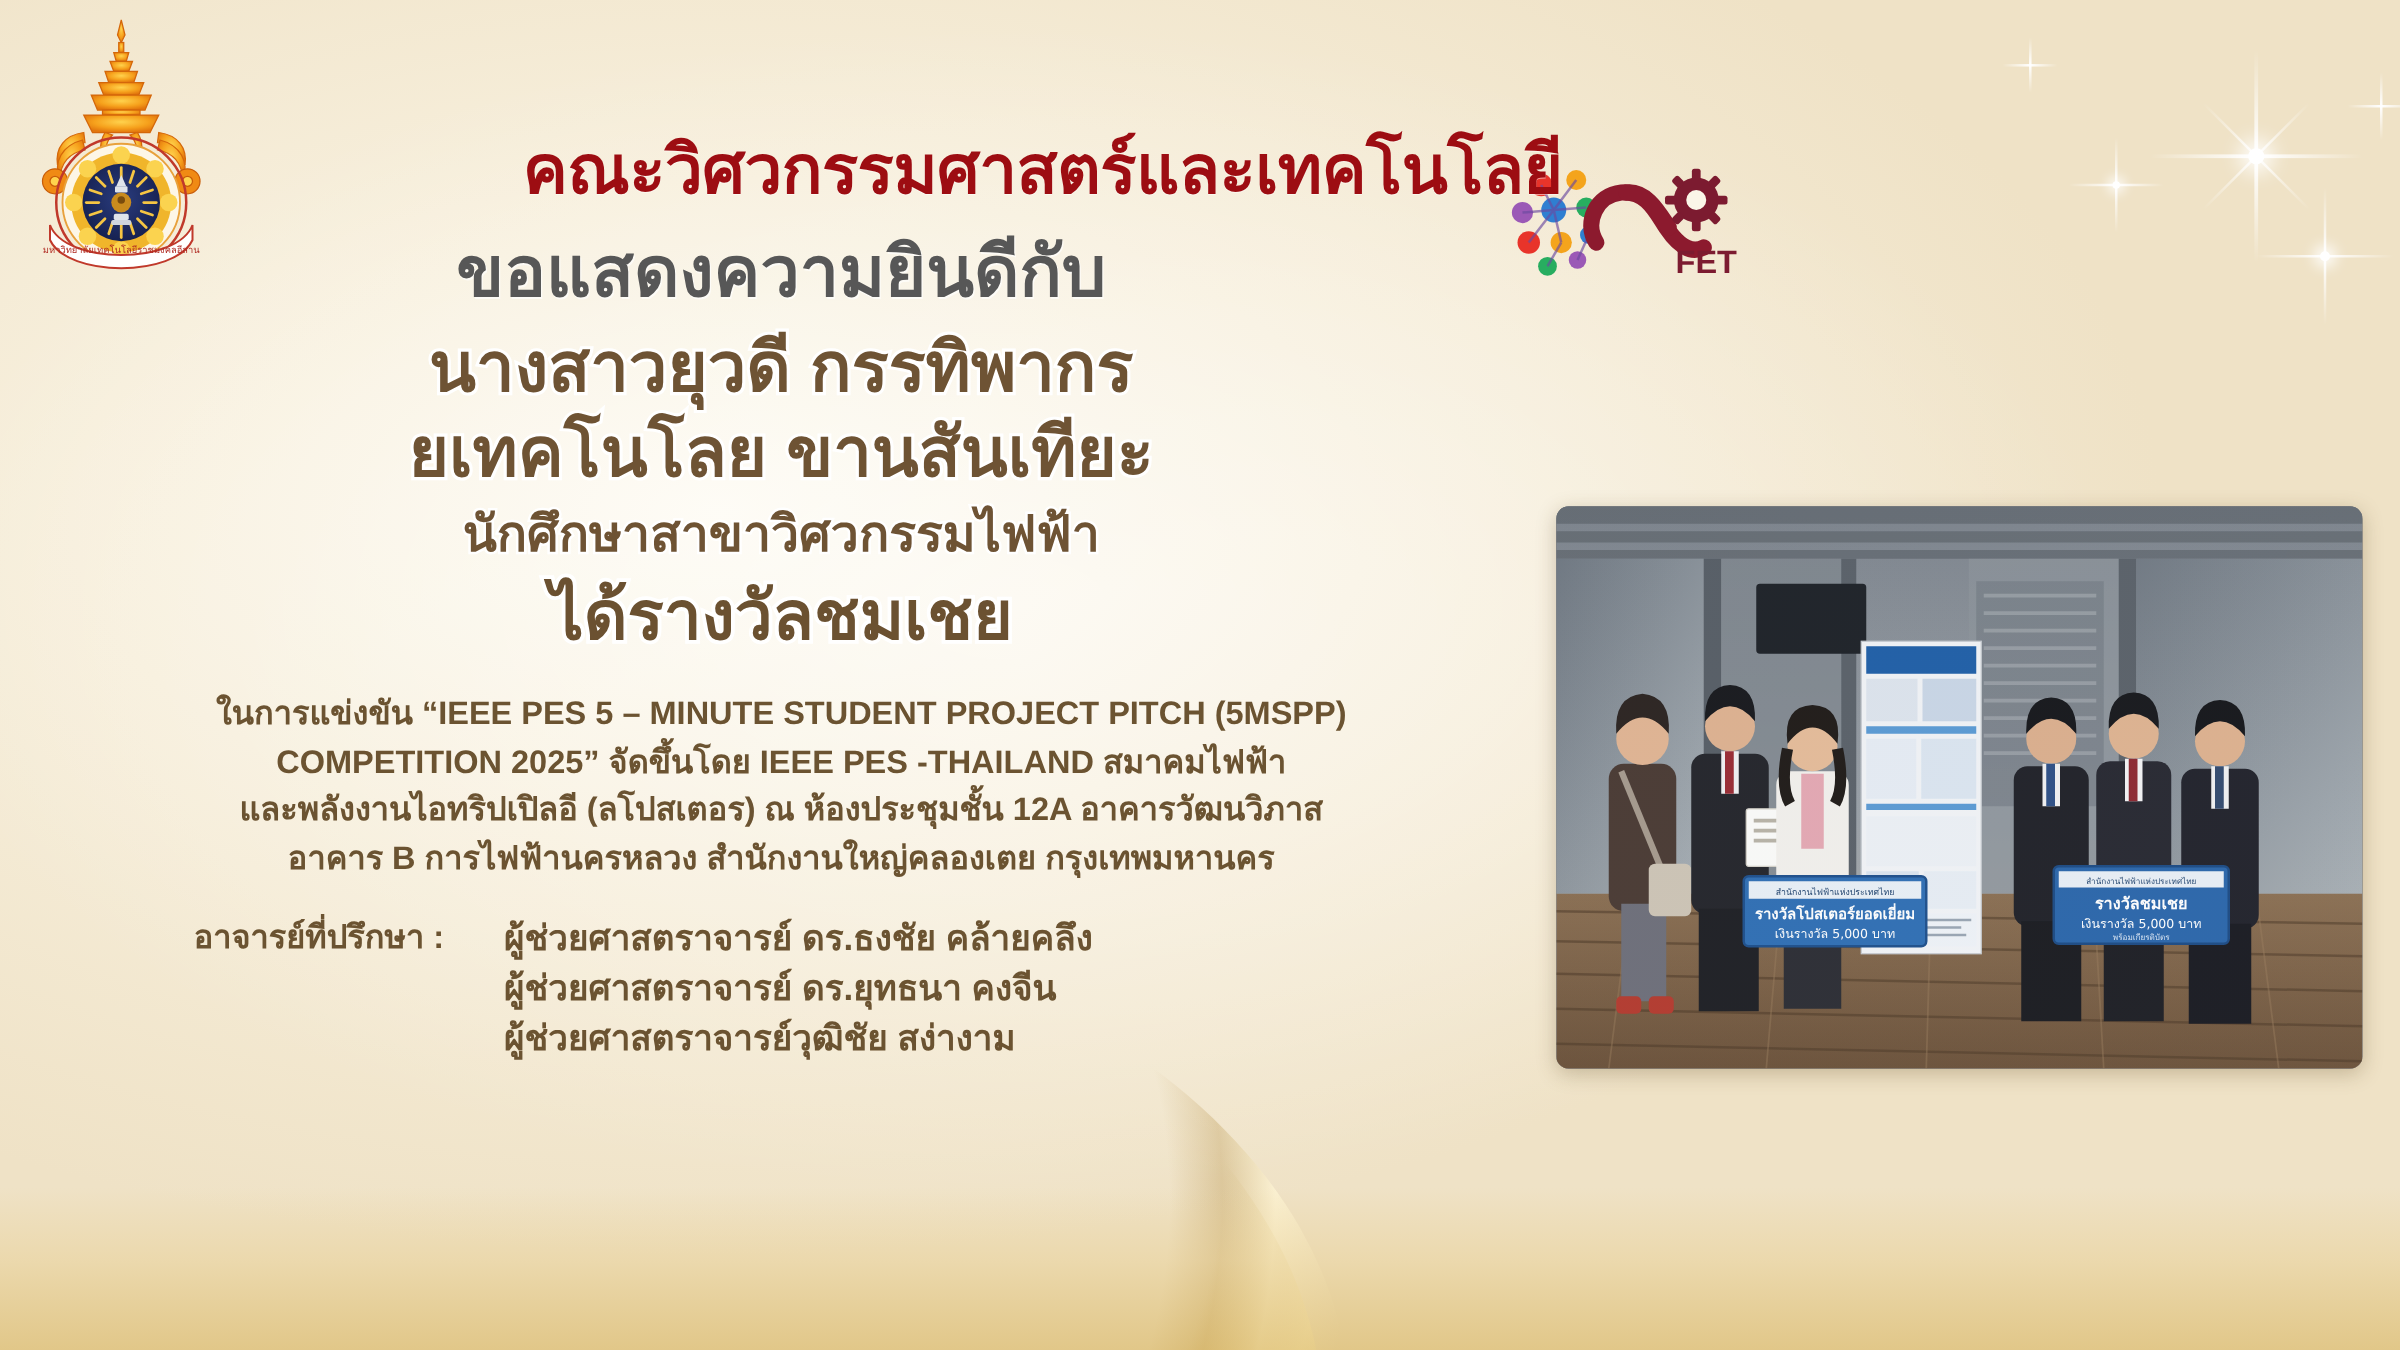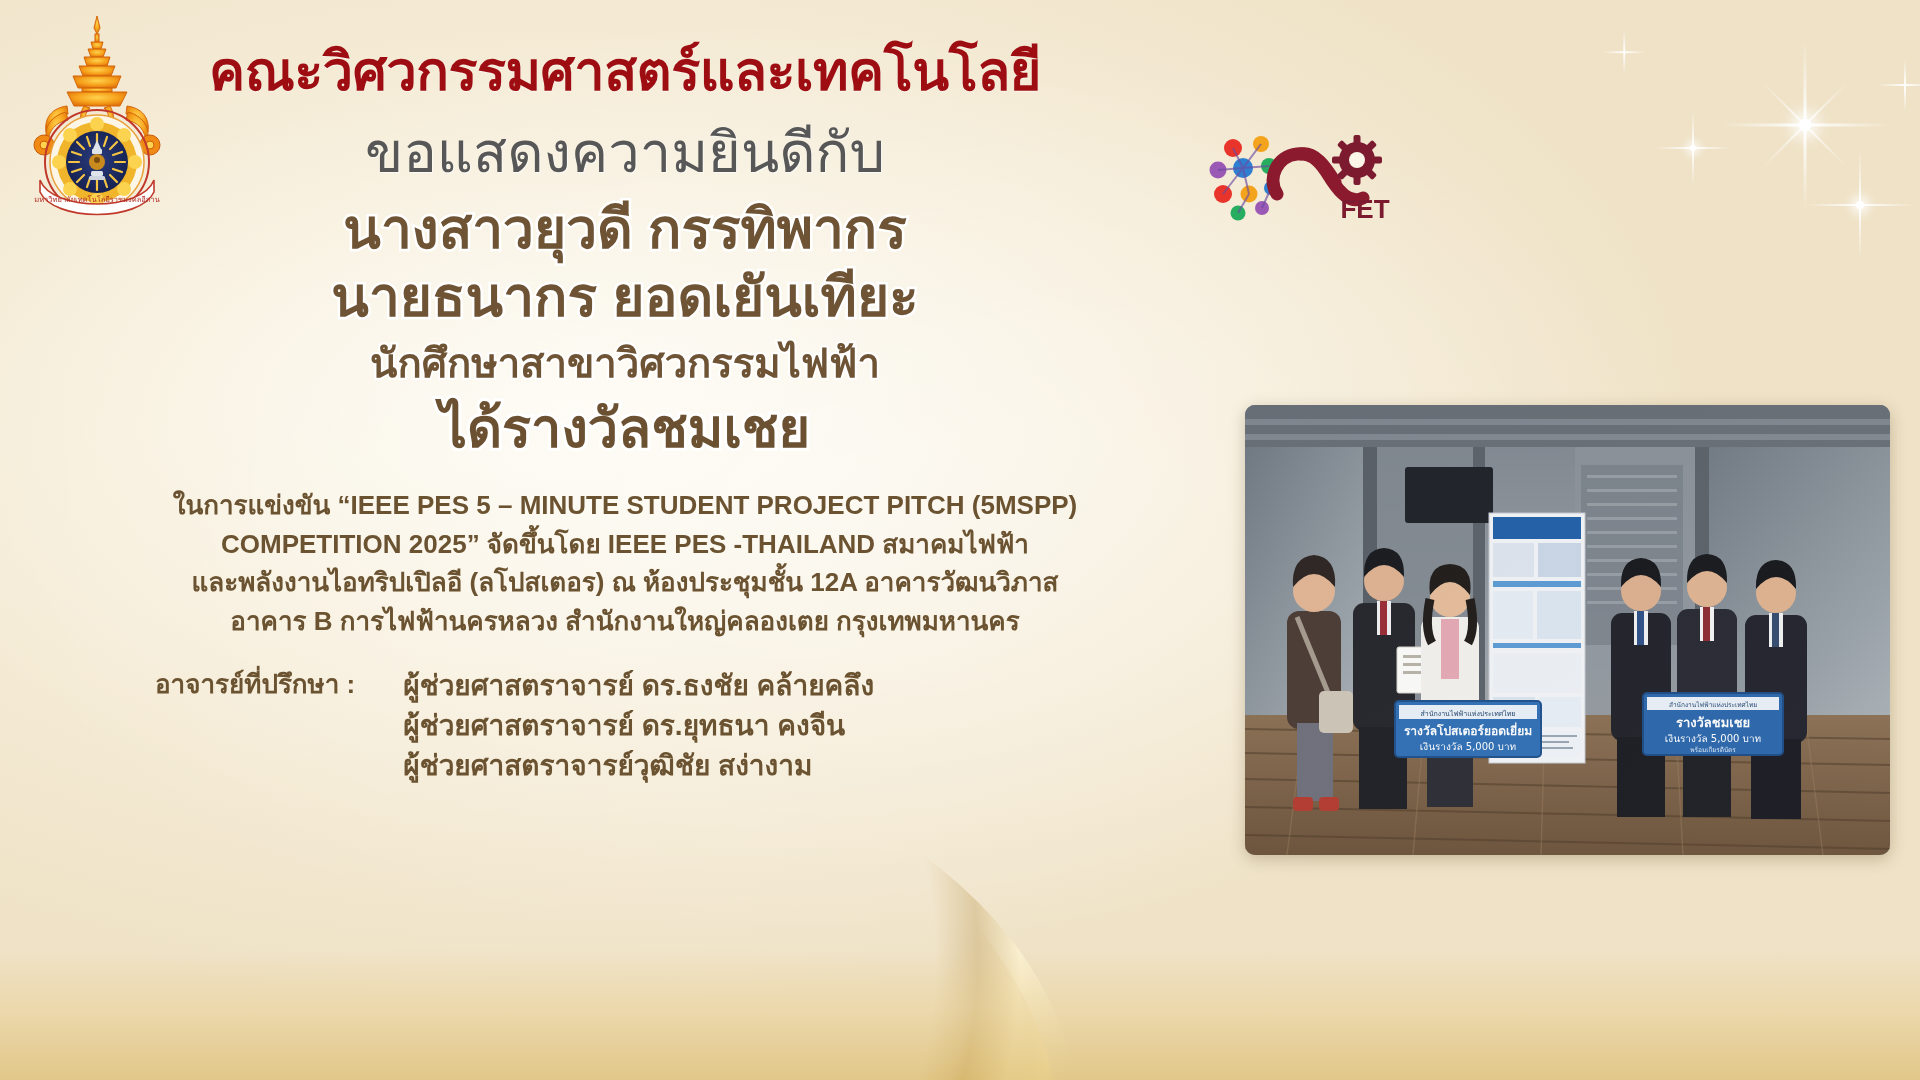"คณะวิศวกรรมศาสตร์และเทคโนโลยี" .line-faculty { margin-top: 43px -> 108px; text-align: center -> right }
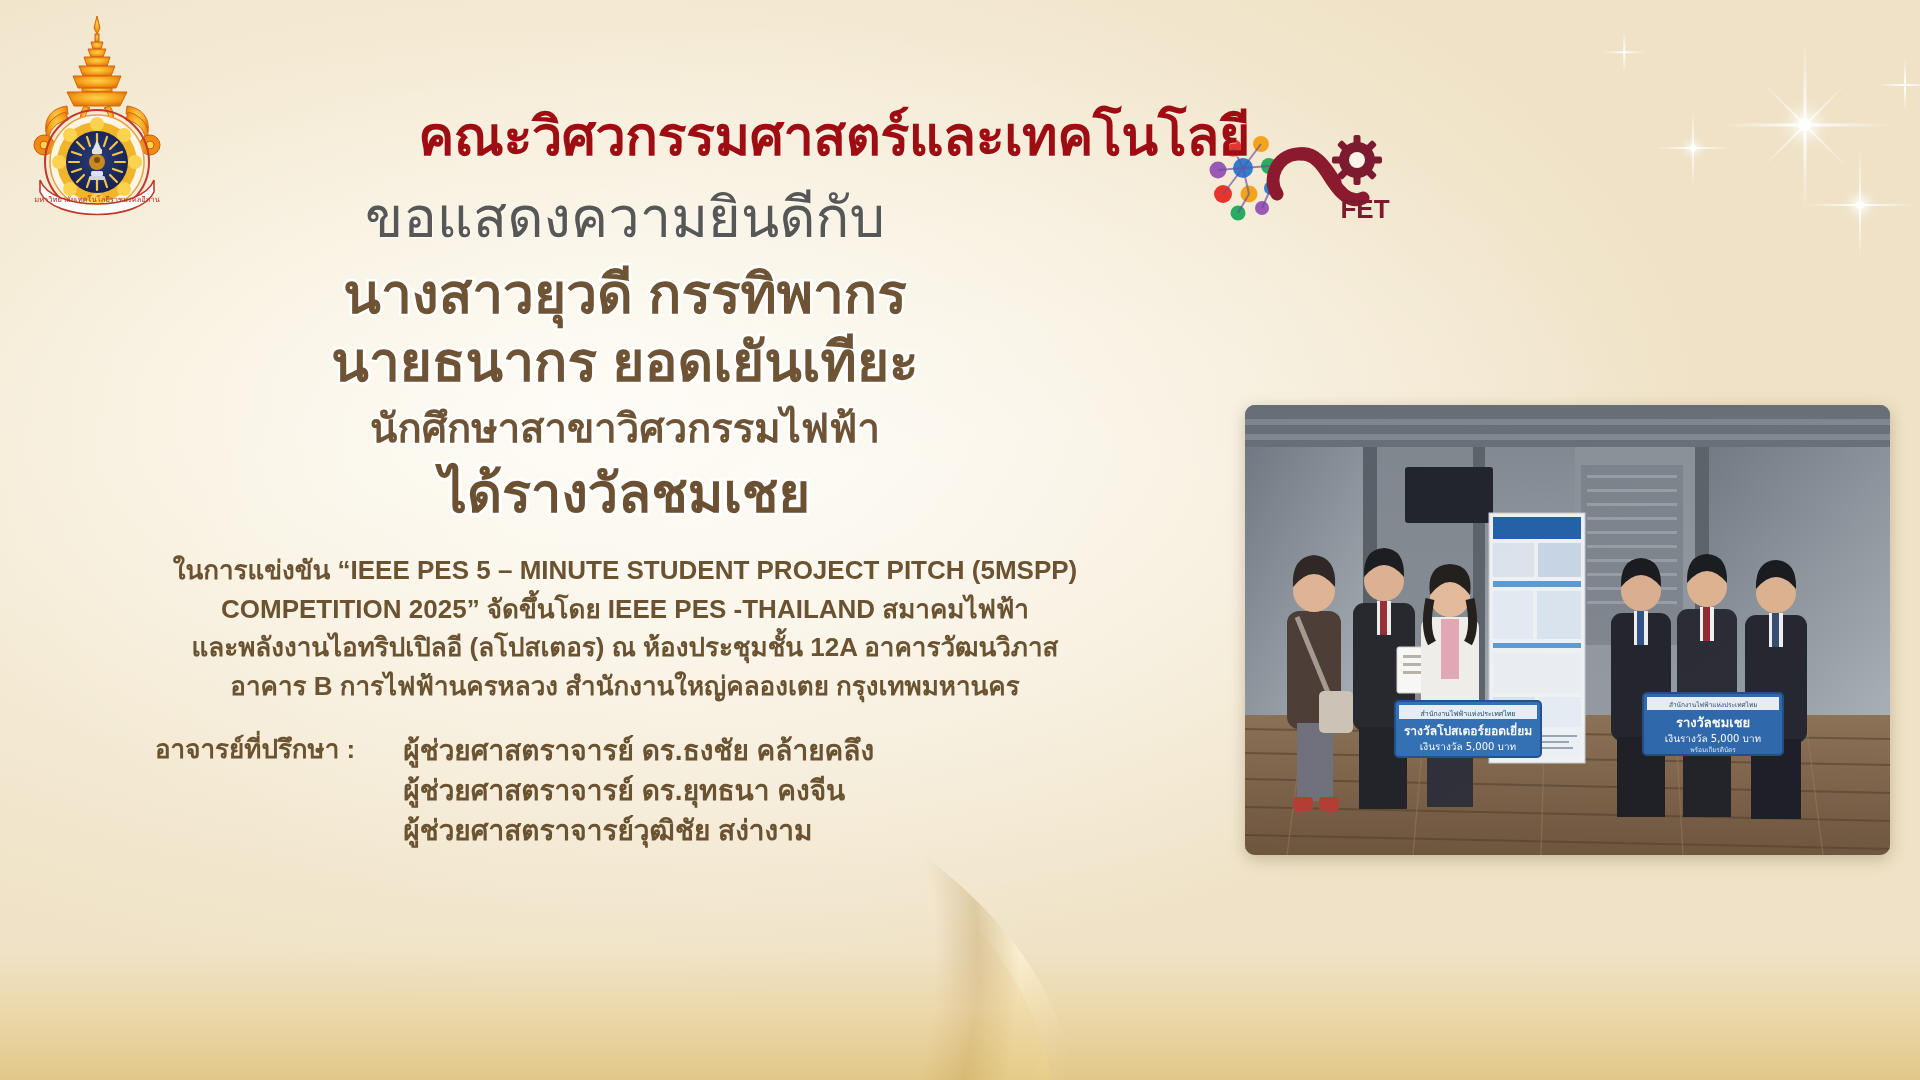"ขอแสดงความยินดีกับ" .line-congrats { font-weight: normal -> bold }
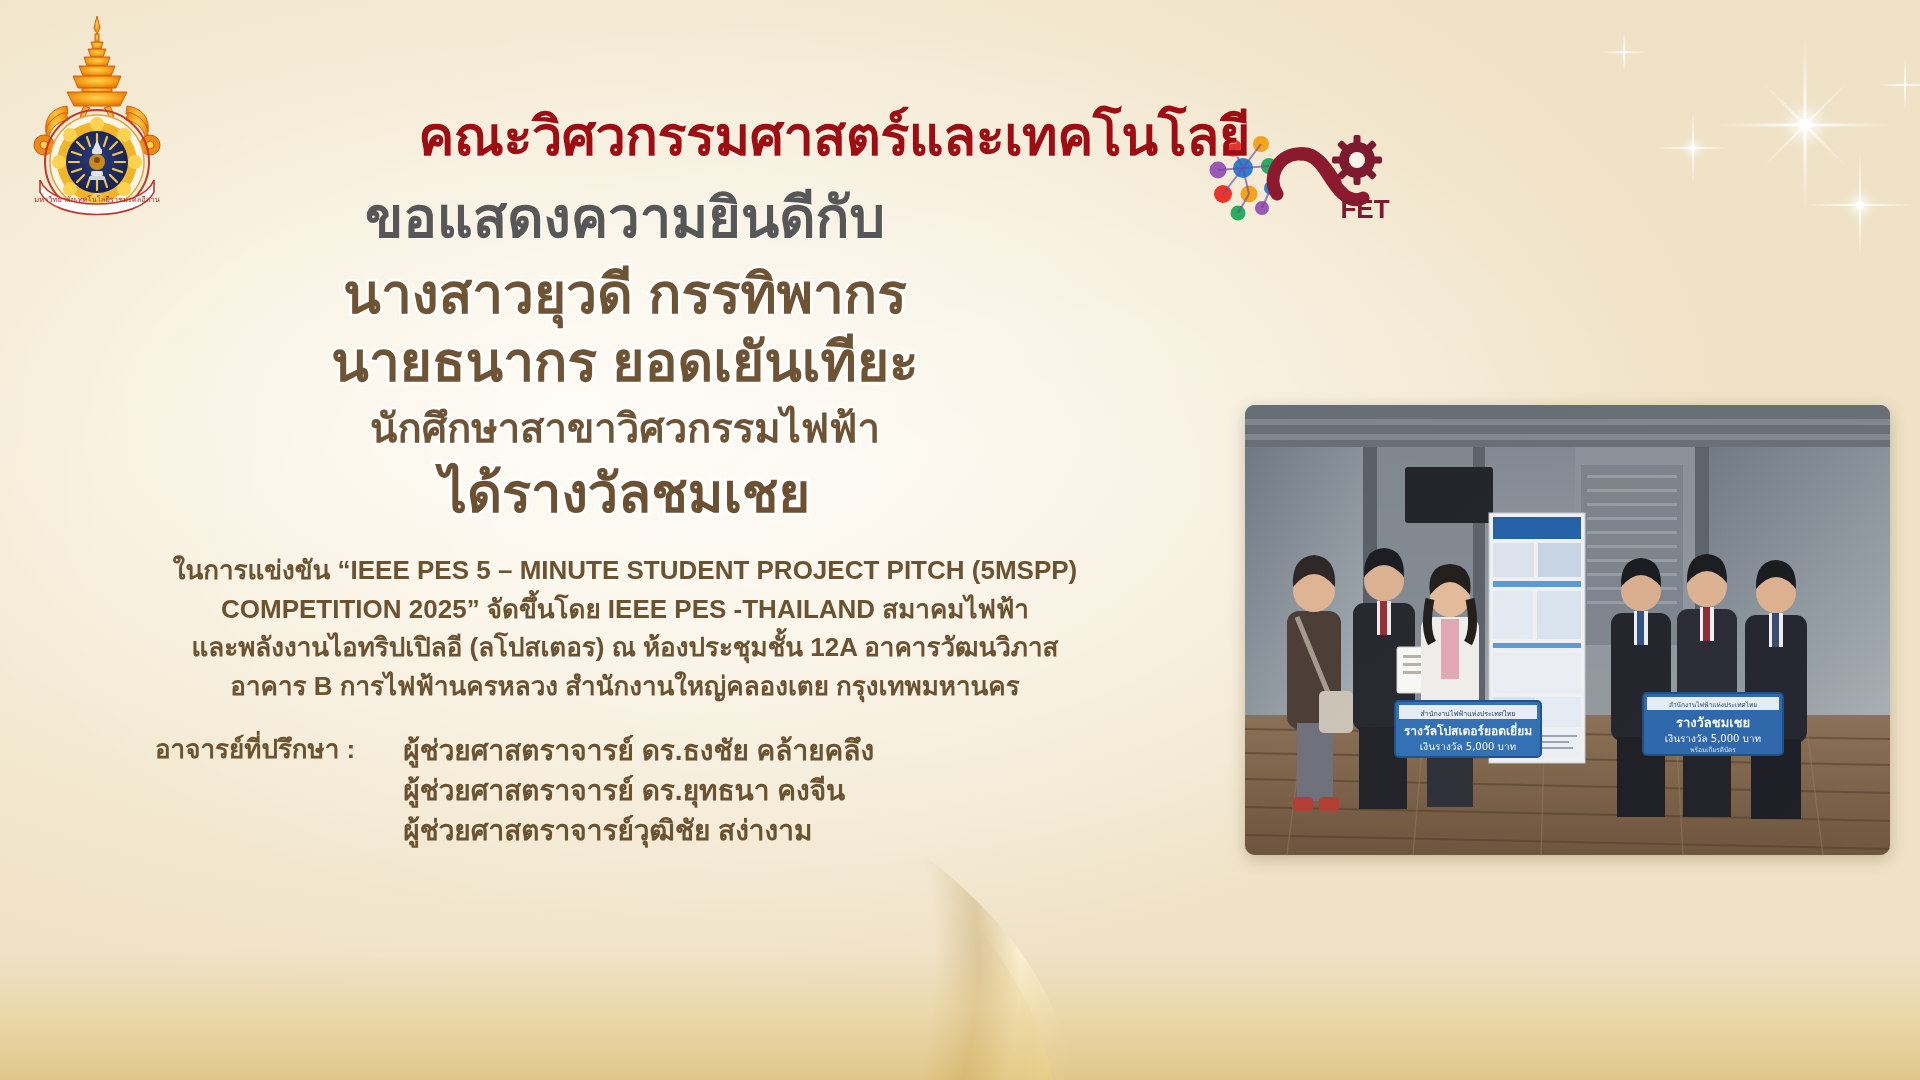"นายธนากร ยอดเยันเทียะ" div.name { text: นายธนากร ยอดเยันเทียะ -> ยเทคโนโลย ขานสันเทียะ }
